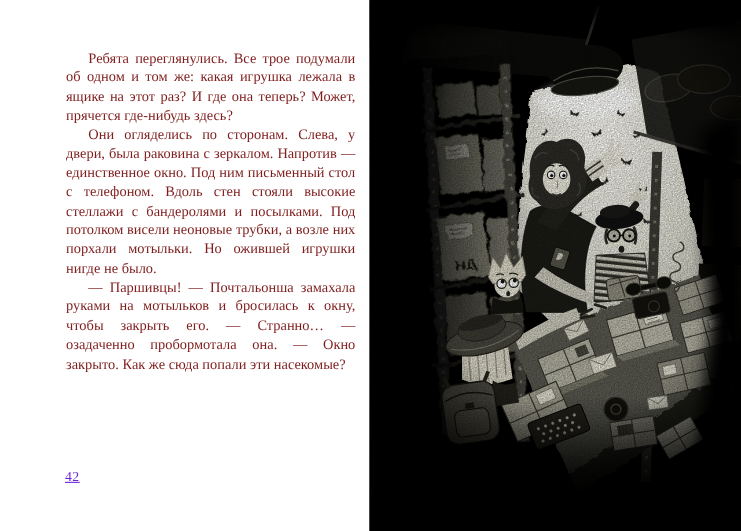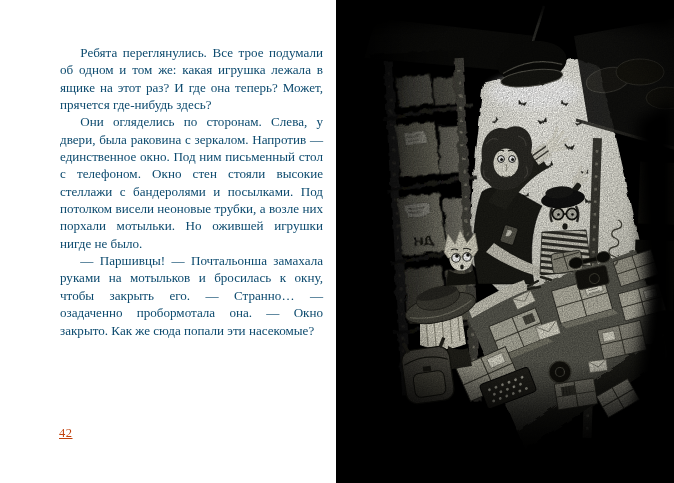"Ребята переглянулись. Все трое подумали" .text-block { color: #0c4a6e -> #7f1d1d }
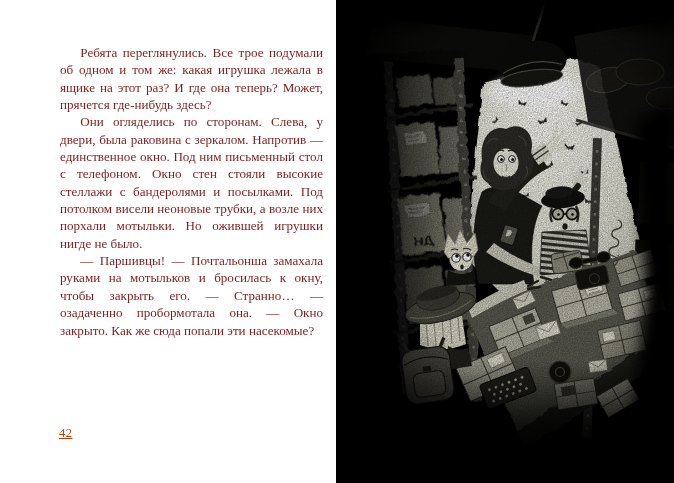"Они огляделись по сторонам. Слева," p { text: Окно -> Вдоль }
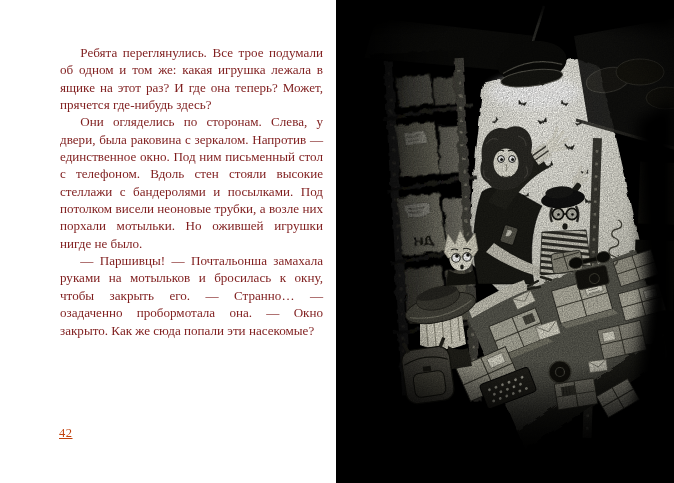"42" .page-number { color: #c2410c -> #6d28d9 }
